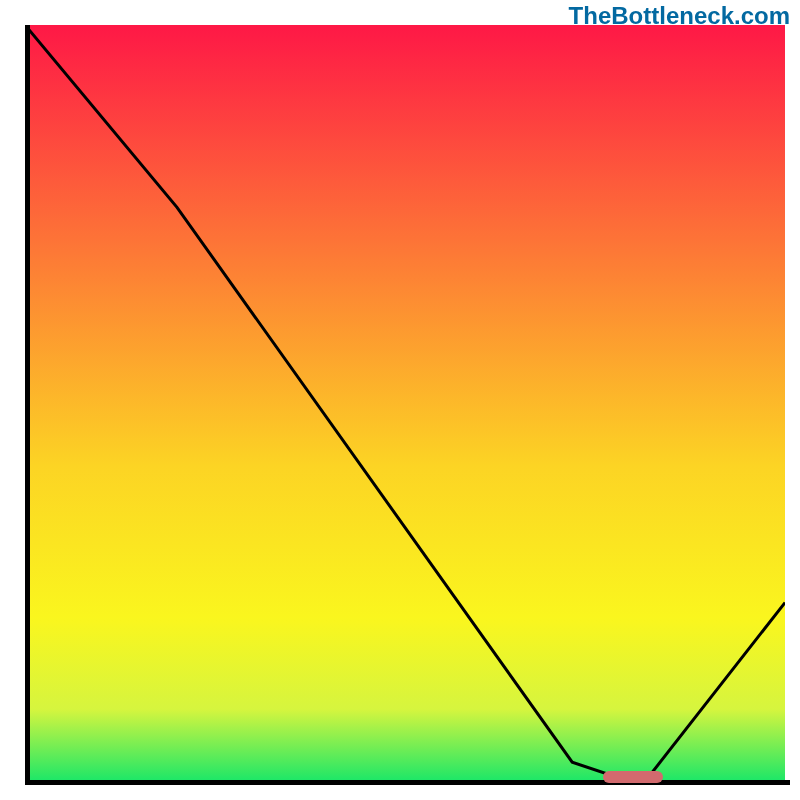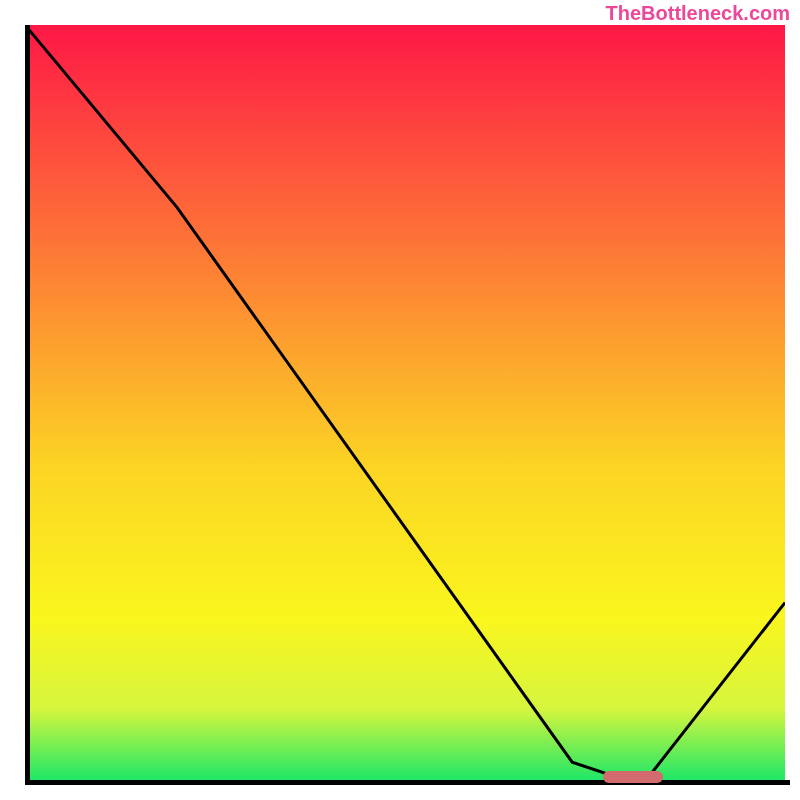"TheBottleneck.com" .watermark { color: #ec4899 -> #0369a1; font-size: 20px -> 24px }
